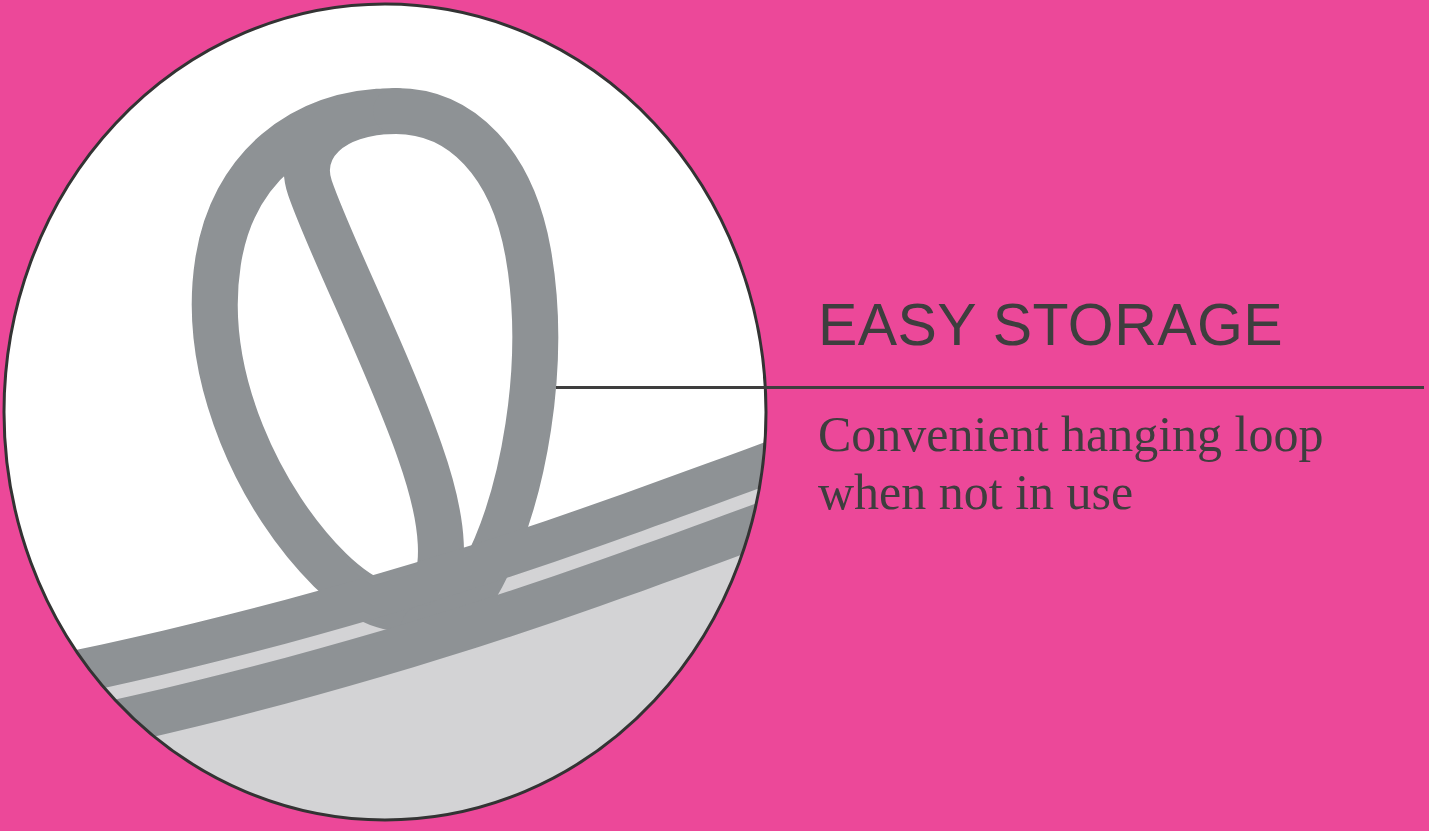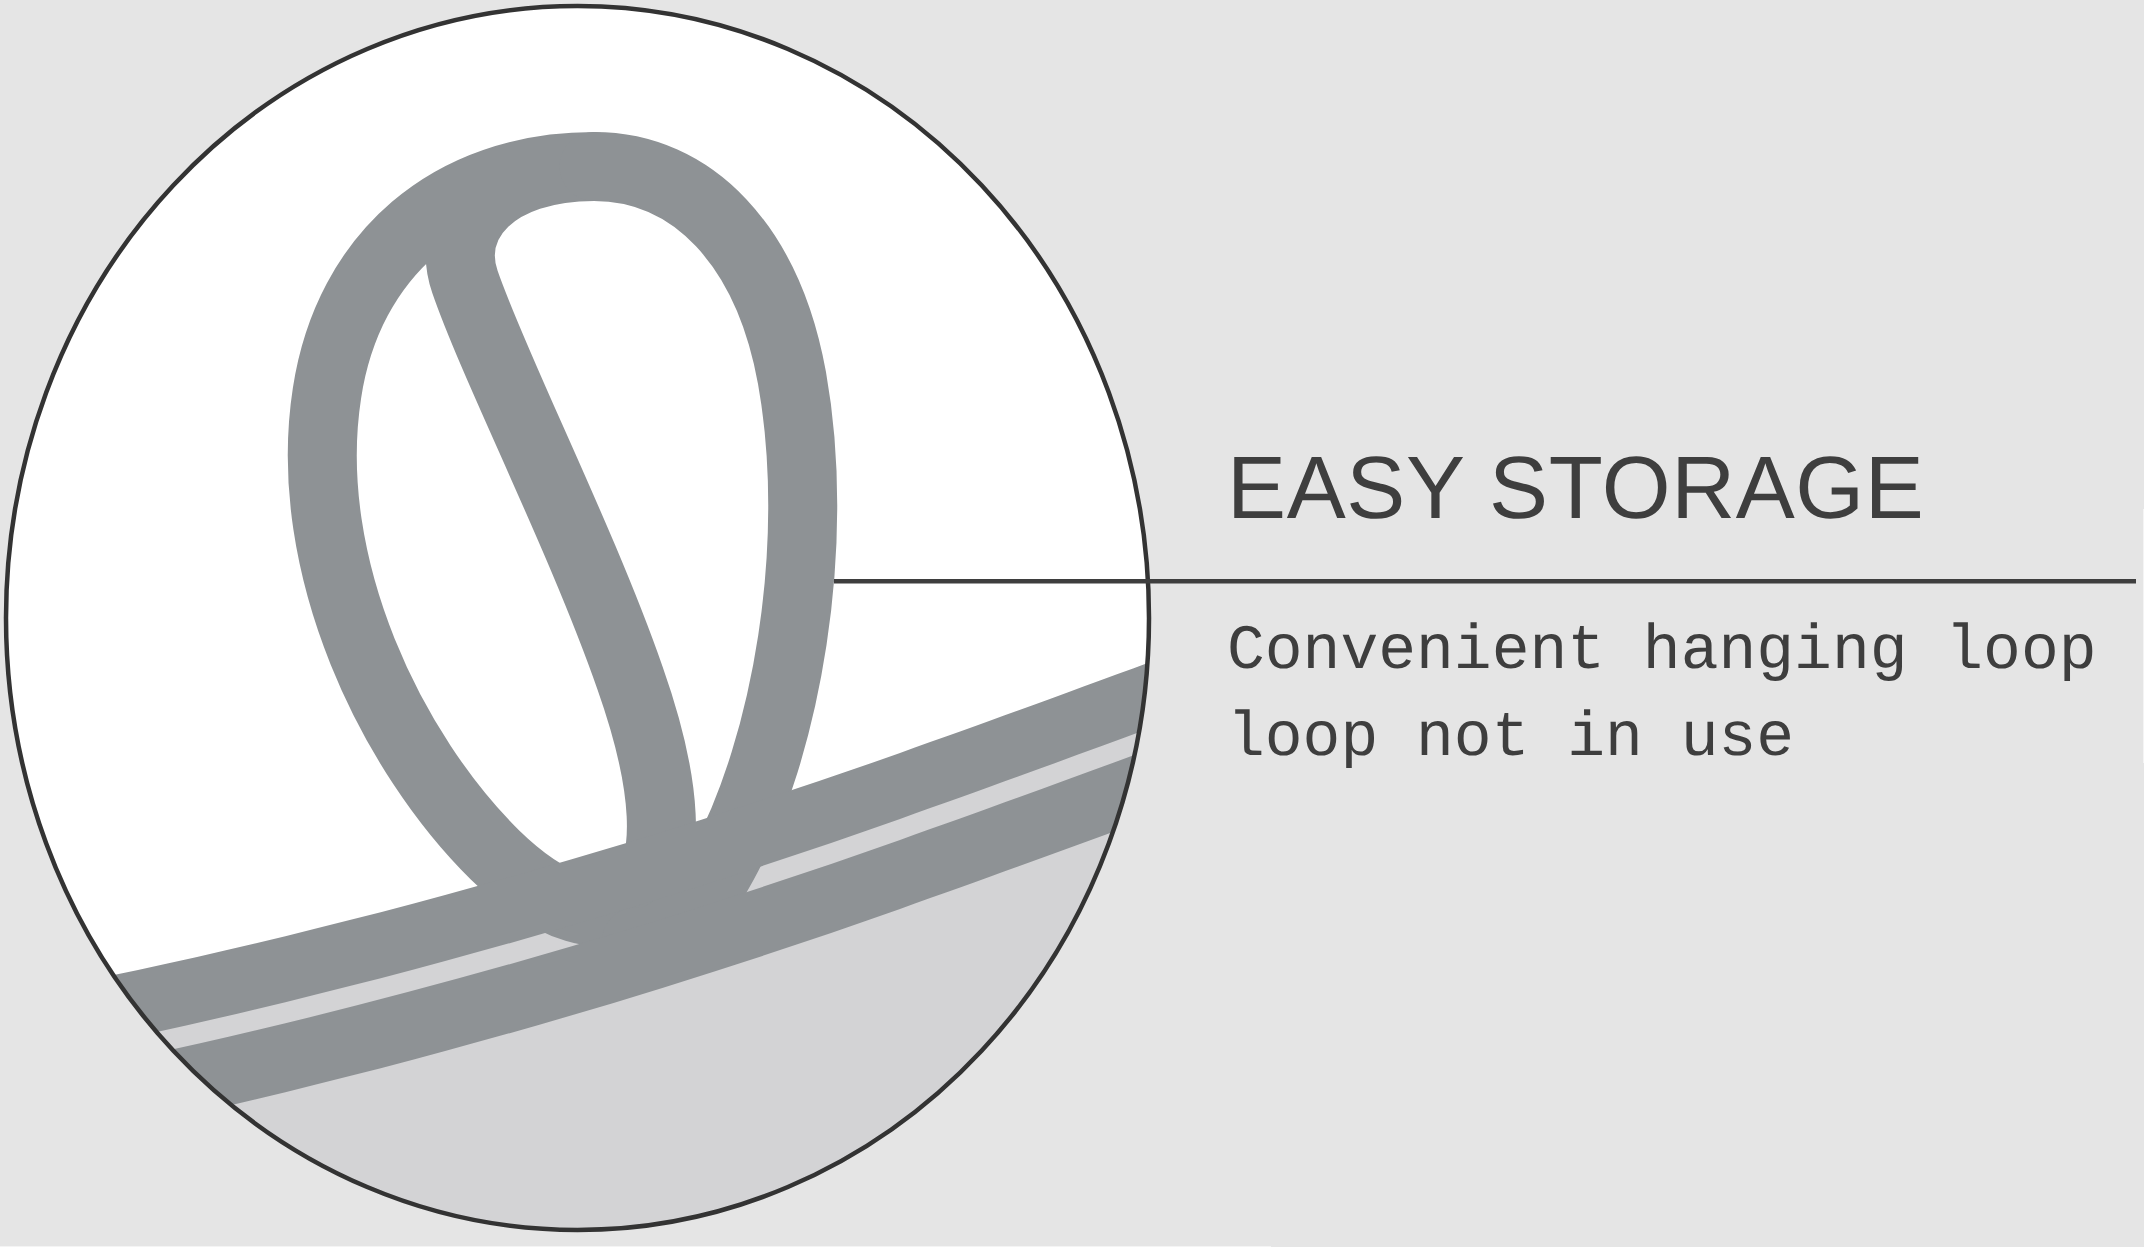"EASY STORAGE" #page { background: #e5e5e5 -> #ec4899 }
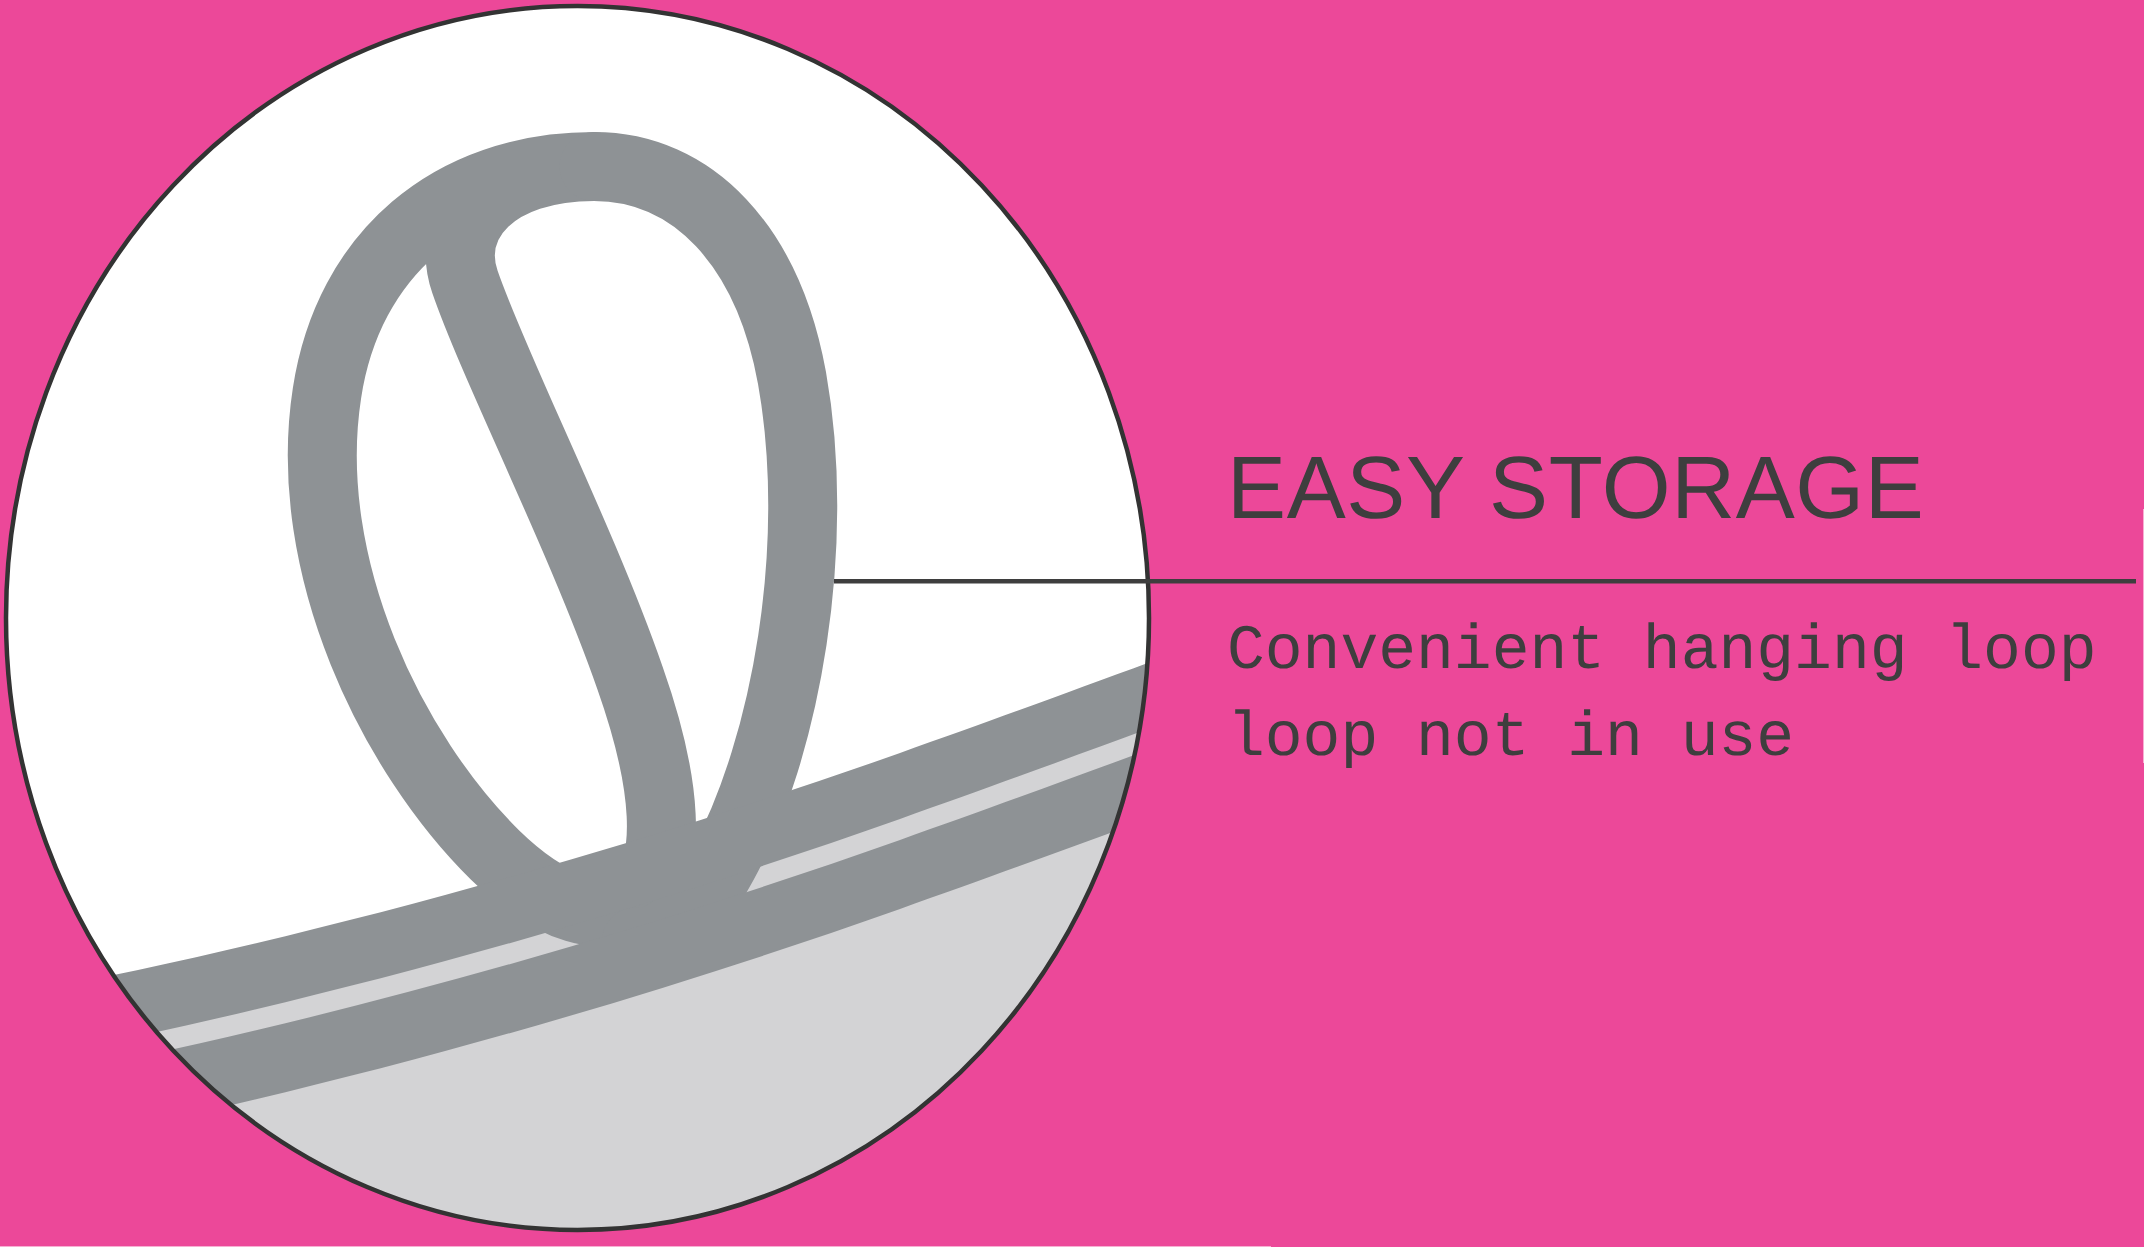"Convenient hanging loop" #feature-description { font-family: Liberation Mono, monospace -> Liberation Serif, serif; font-size: 42px -> 50px }
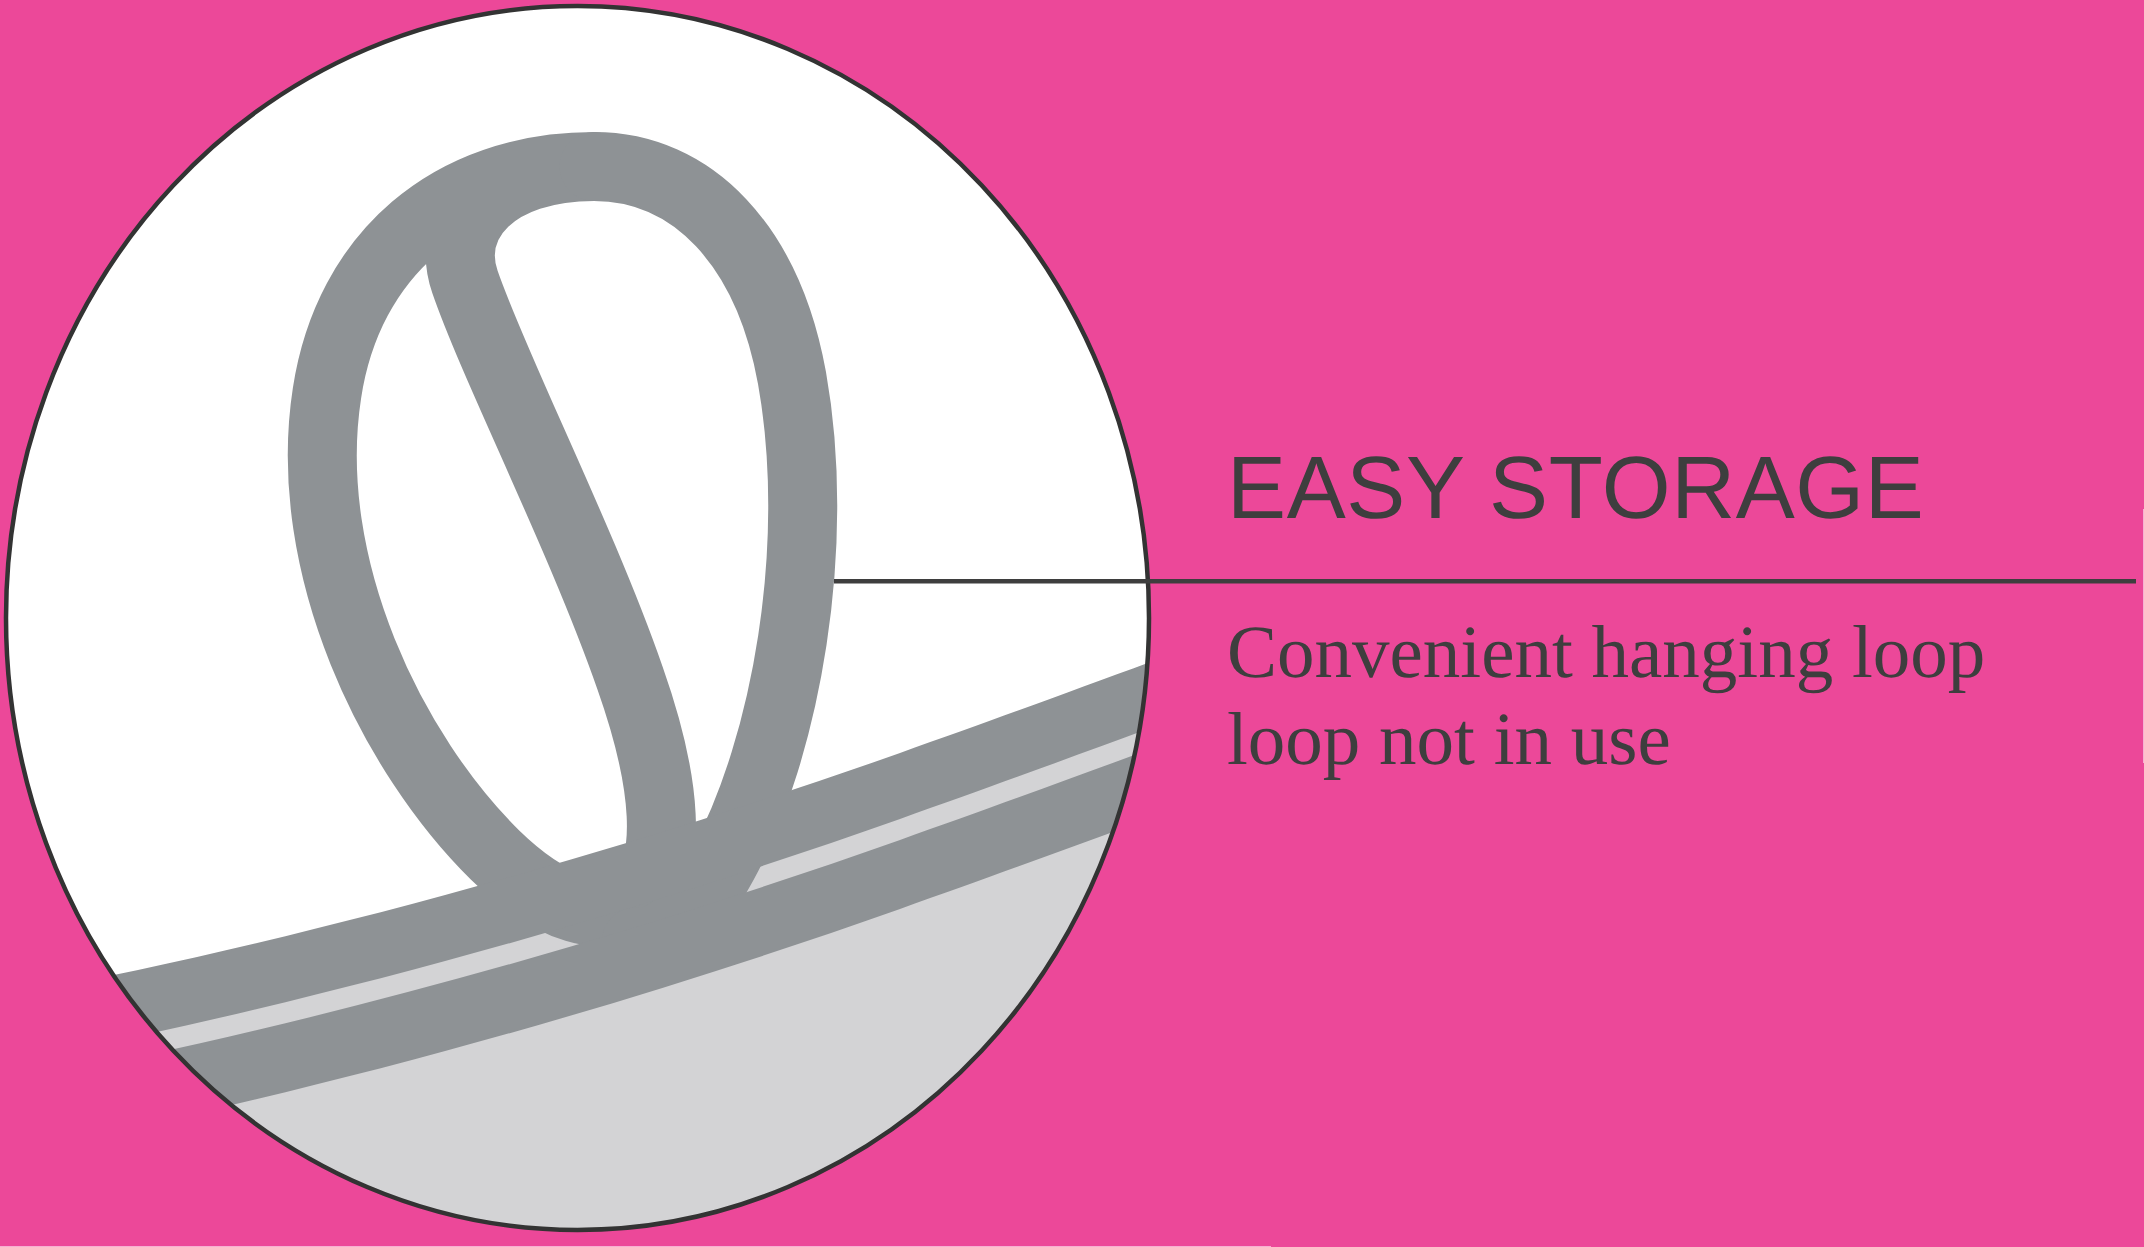"loop not in use" span.desc-line { text: loop -> when }
